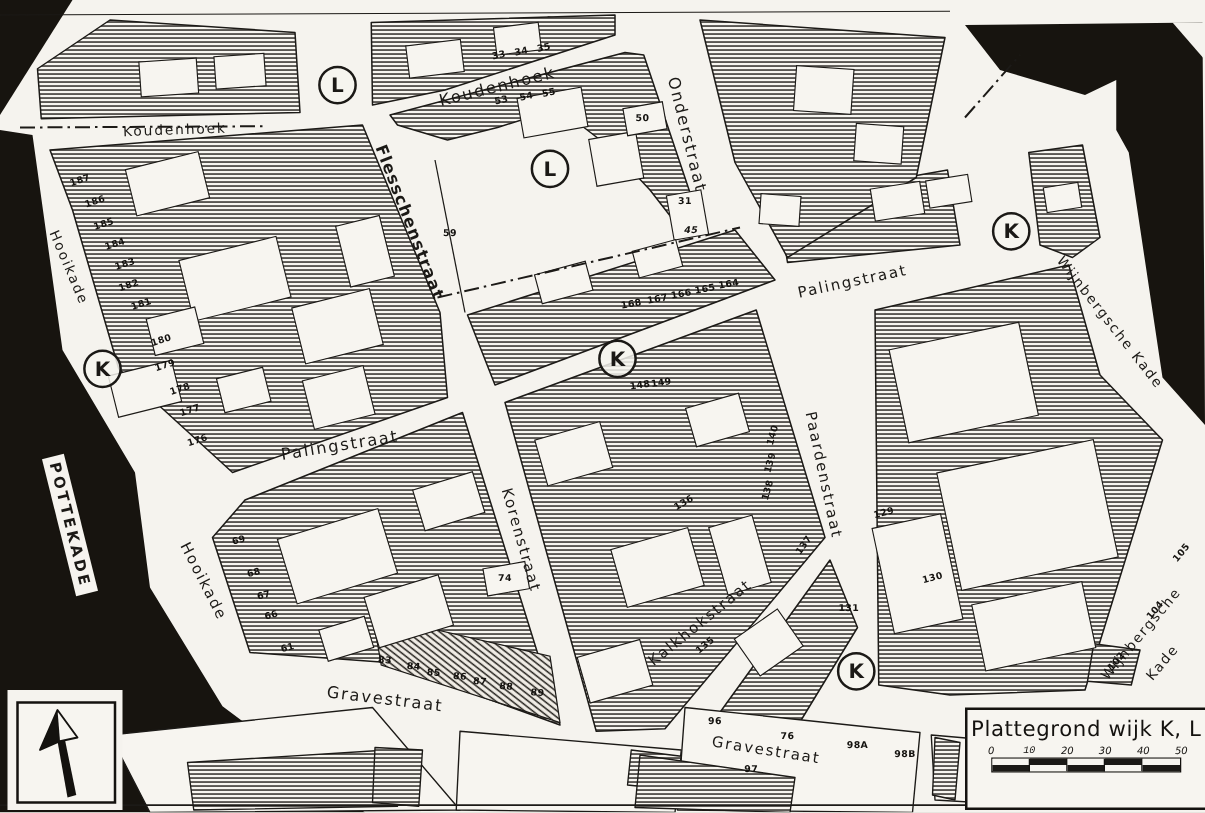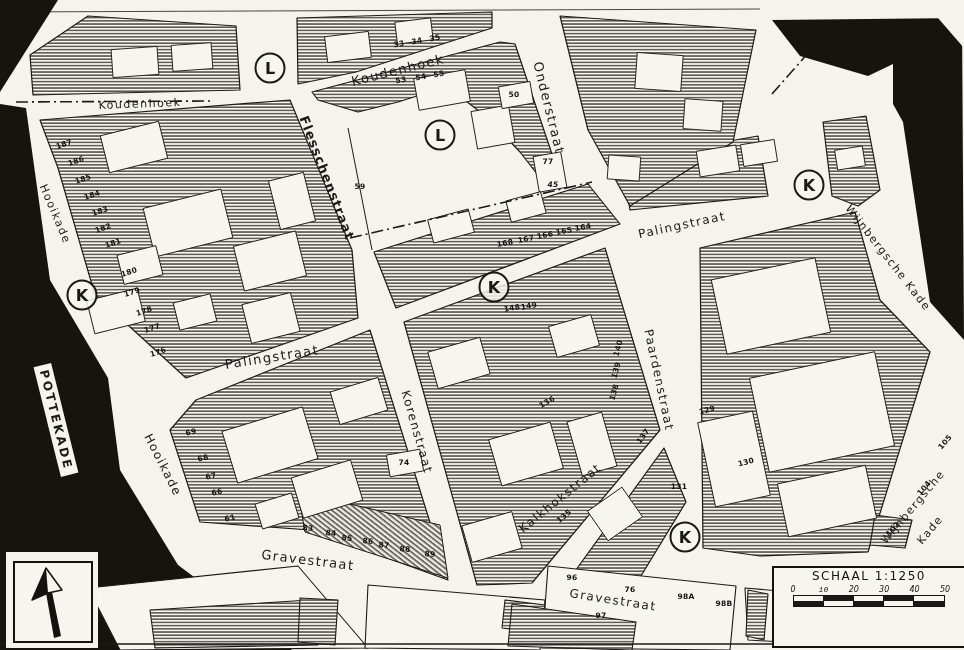"77" span.hnum { text: 77 -> 31 }
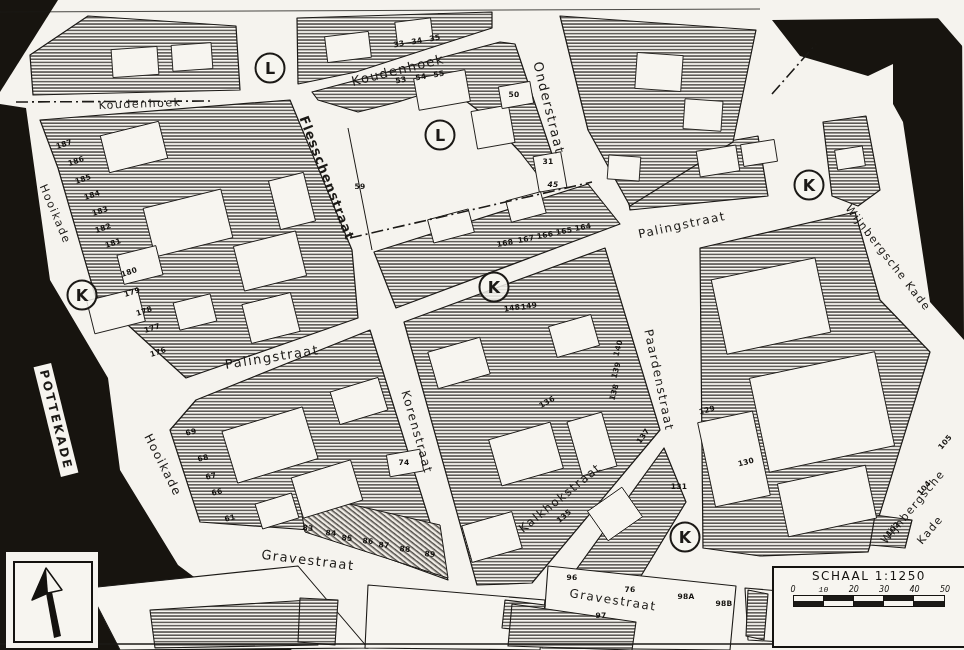"Plattegrond wijk K, L" div { html: none -> <div>Plattegrond wijk K, L</div> }
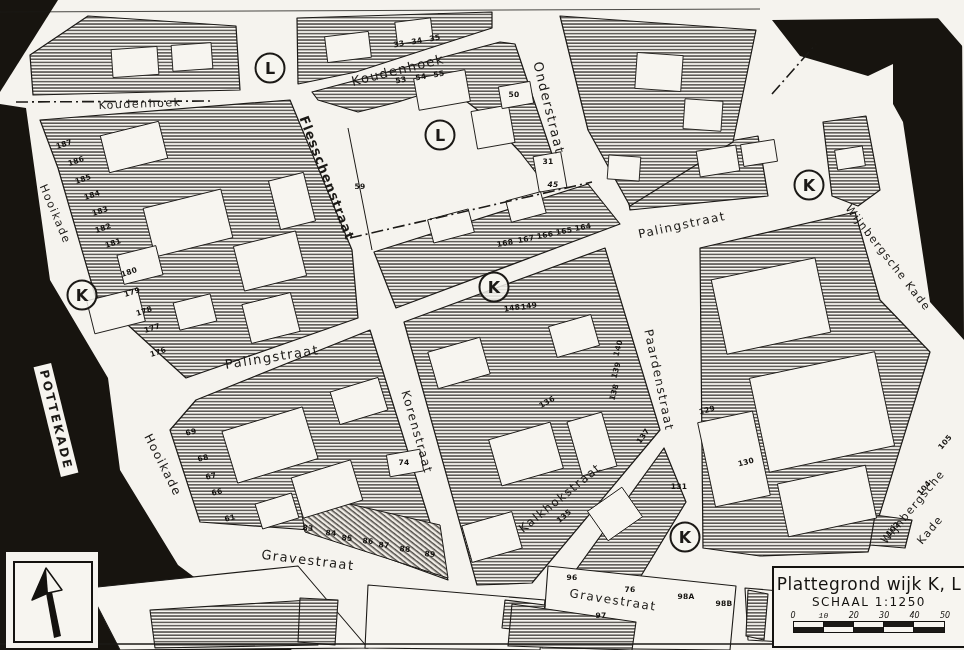"SCHAAL 1:1250" div { html: <div>SCHAAL 1:1250</div> -> none }
